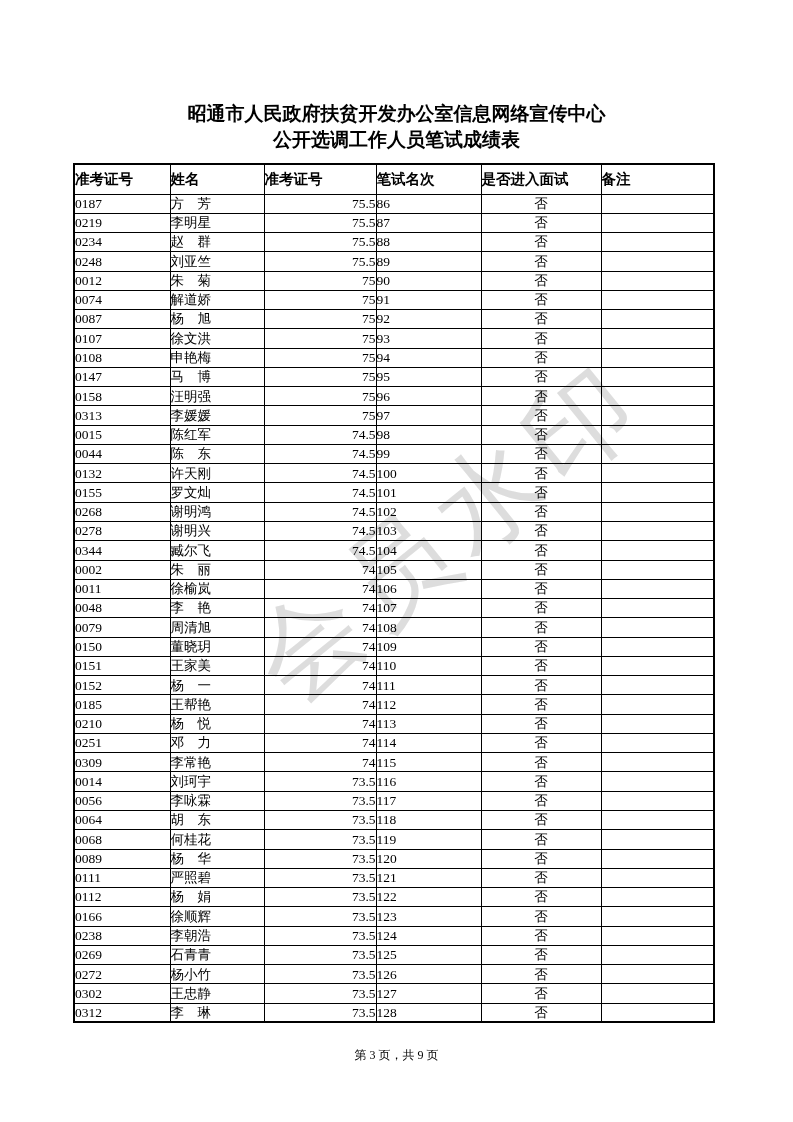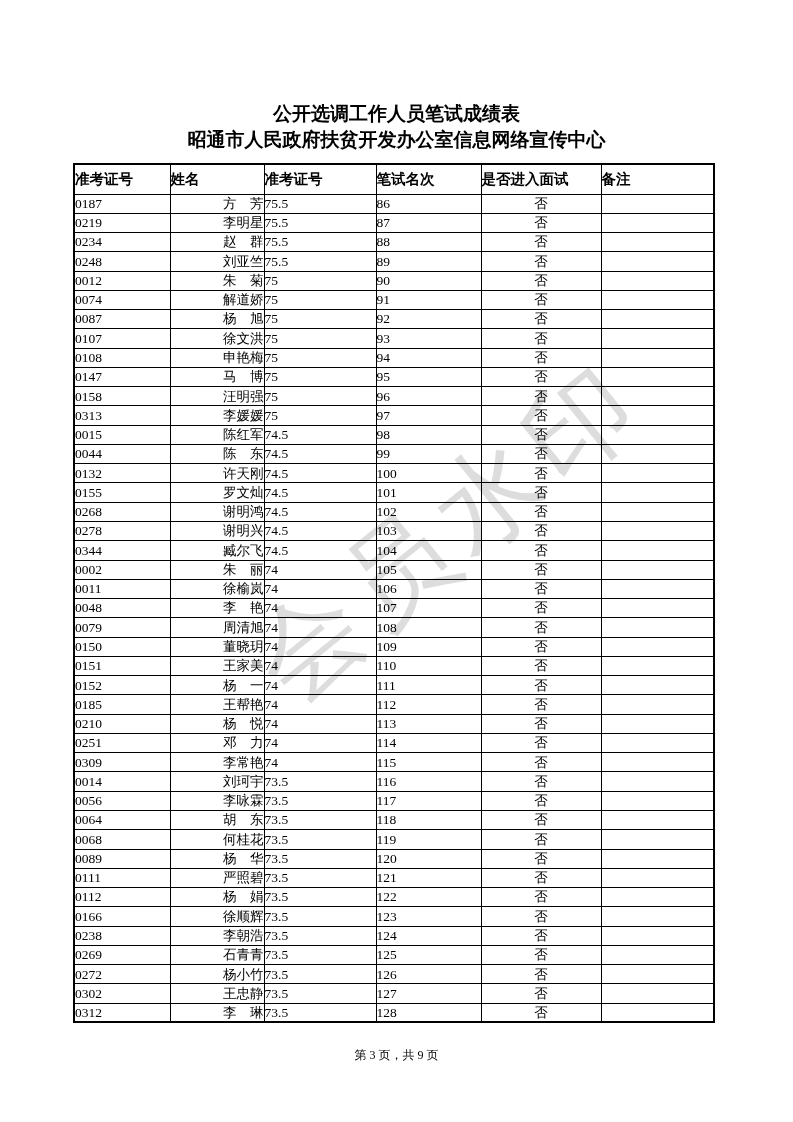"公开选调工作人员笔试成绩表" div { order: before "昭通市人民政府扶贫开发办公室信息网络宣传中心" -> after "昭通市人民政府扶贫开发办公室信息网络宣传中心" }
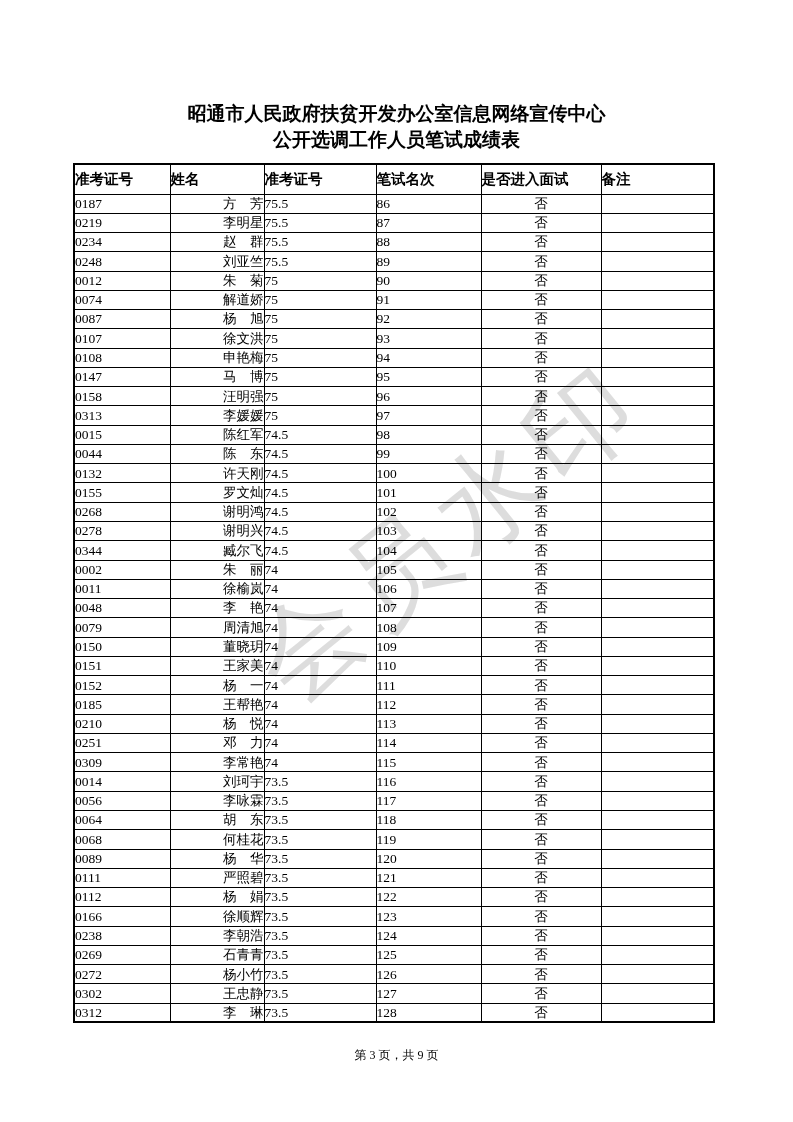"方 芳" td.c1 { text-align: right -> left }
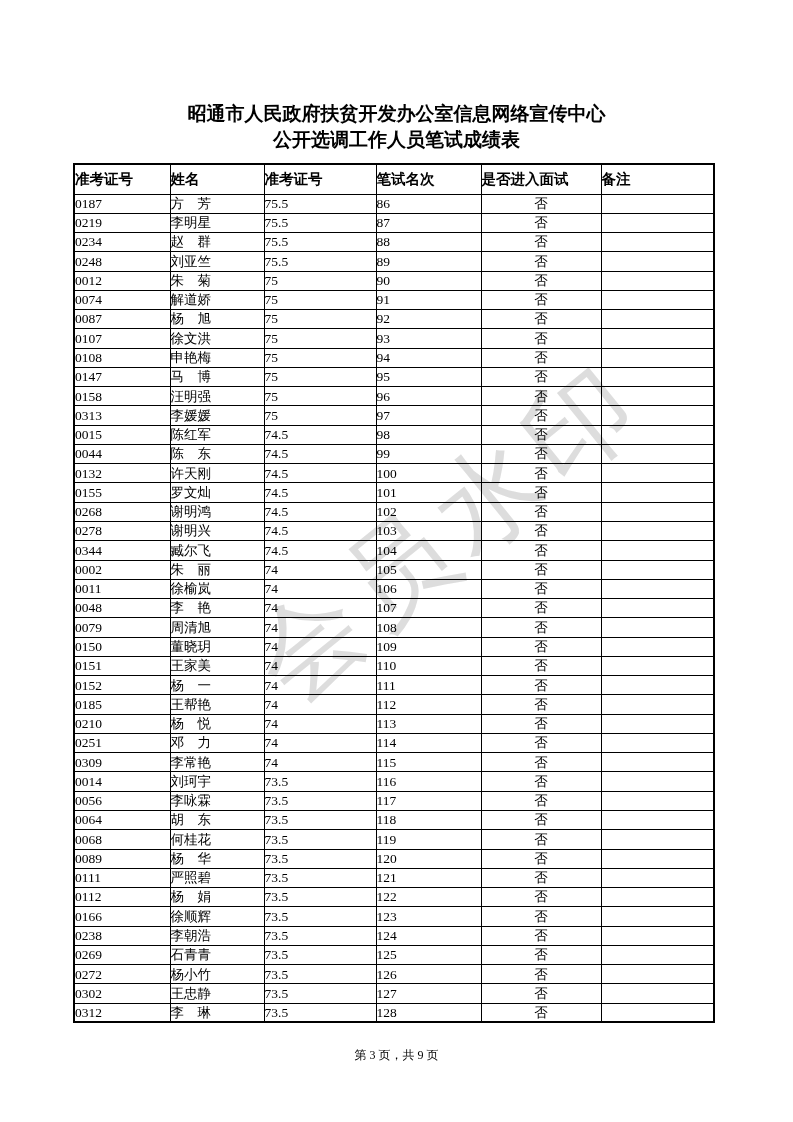"75.5" td.c2 { text-align: none -> right }
